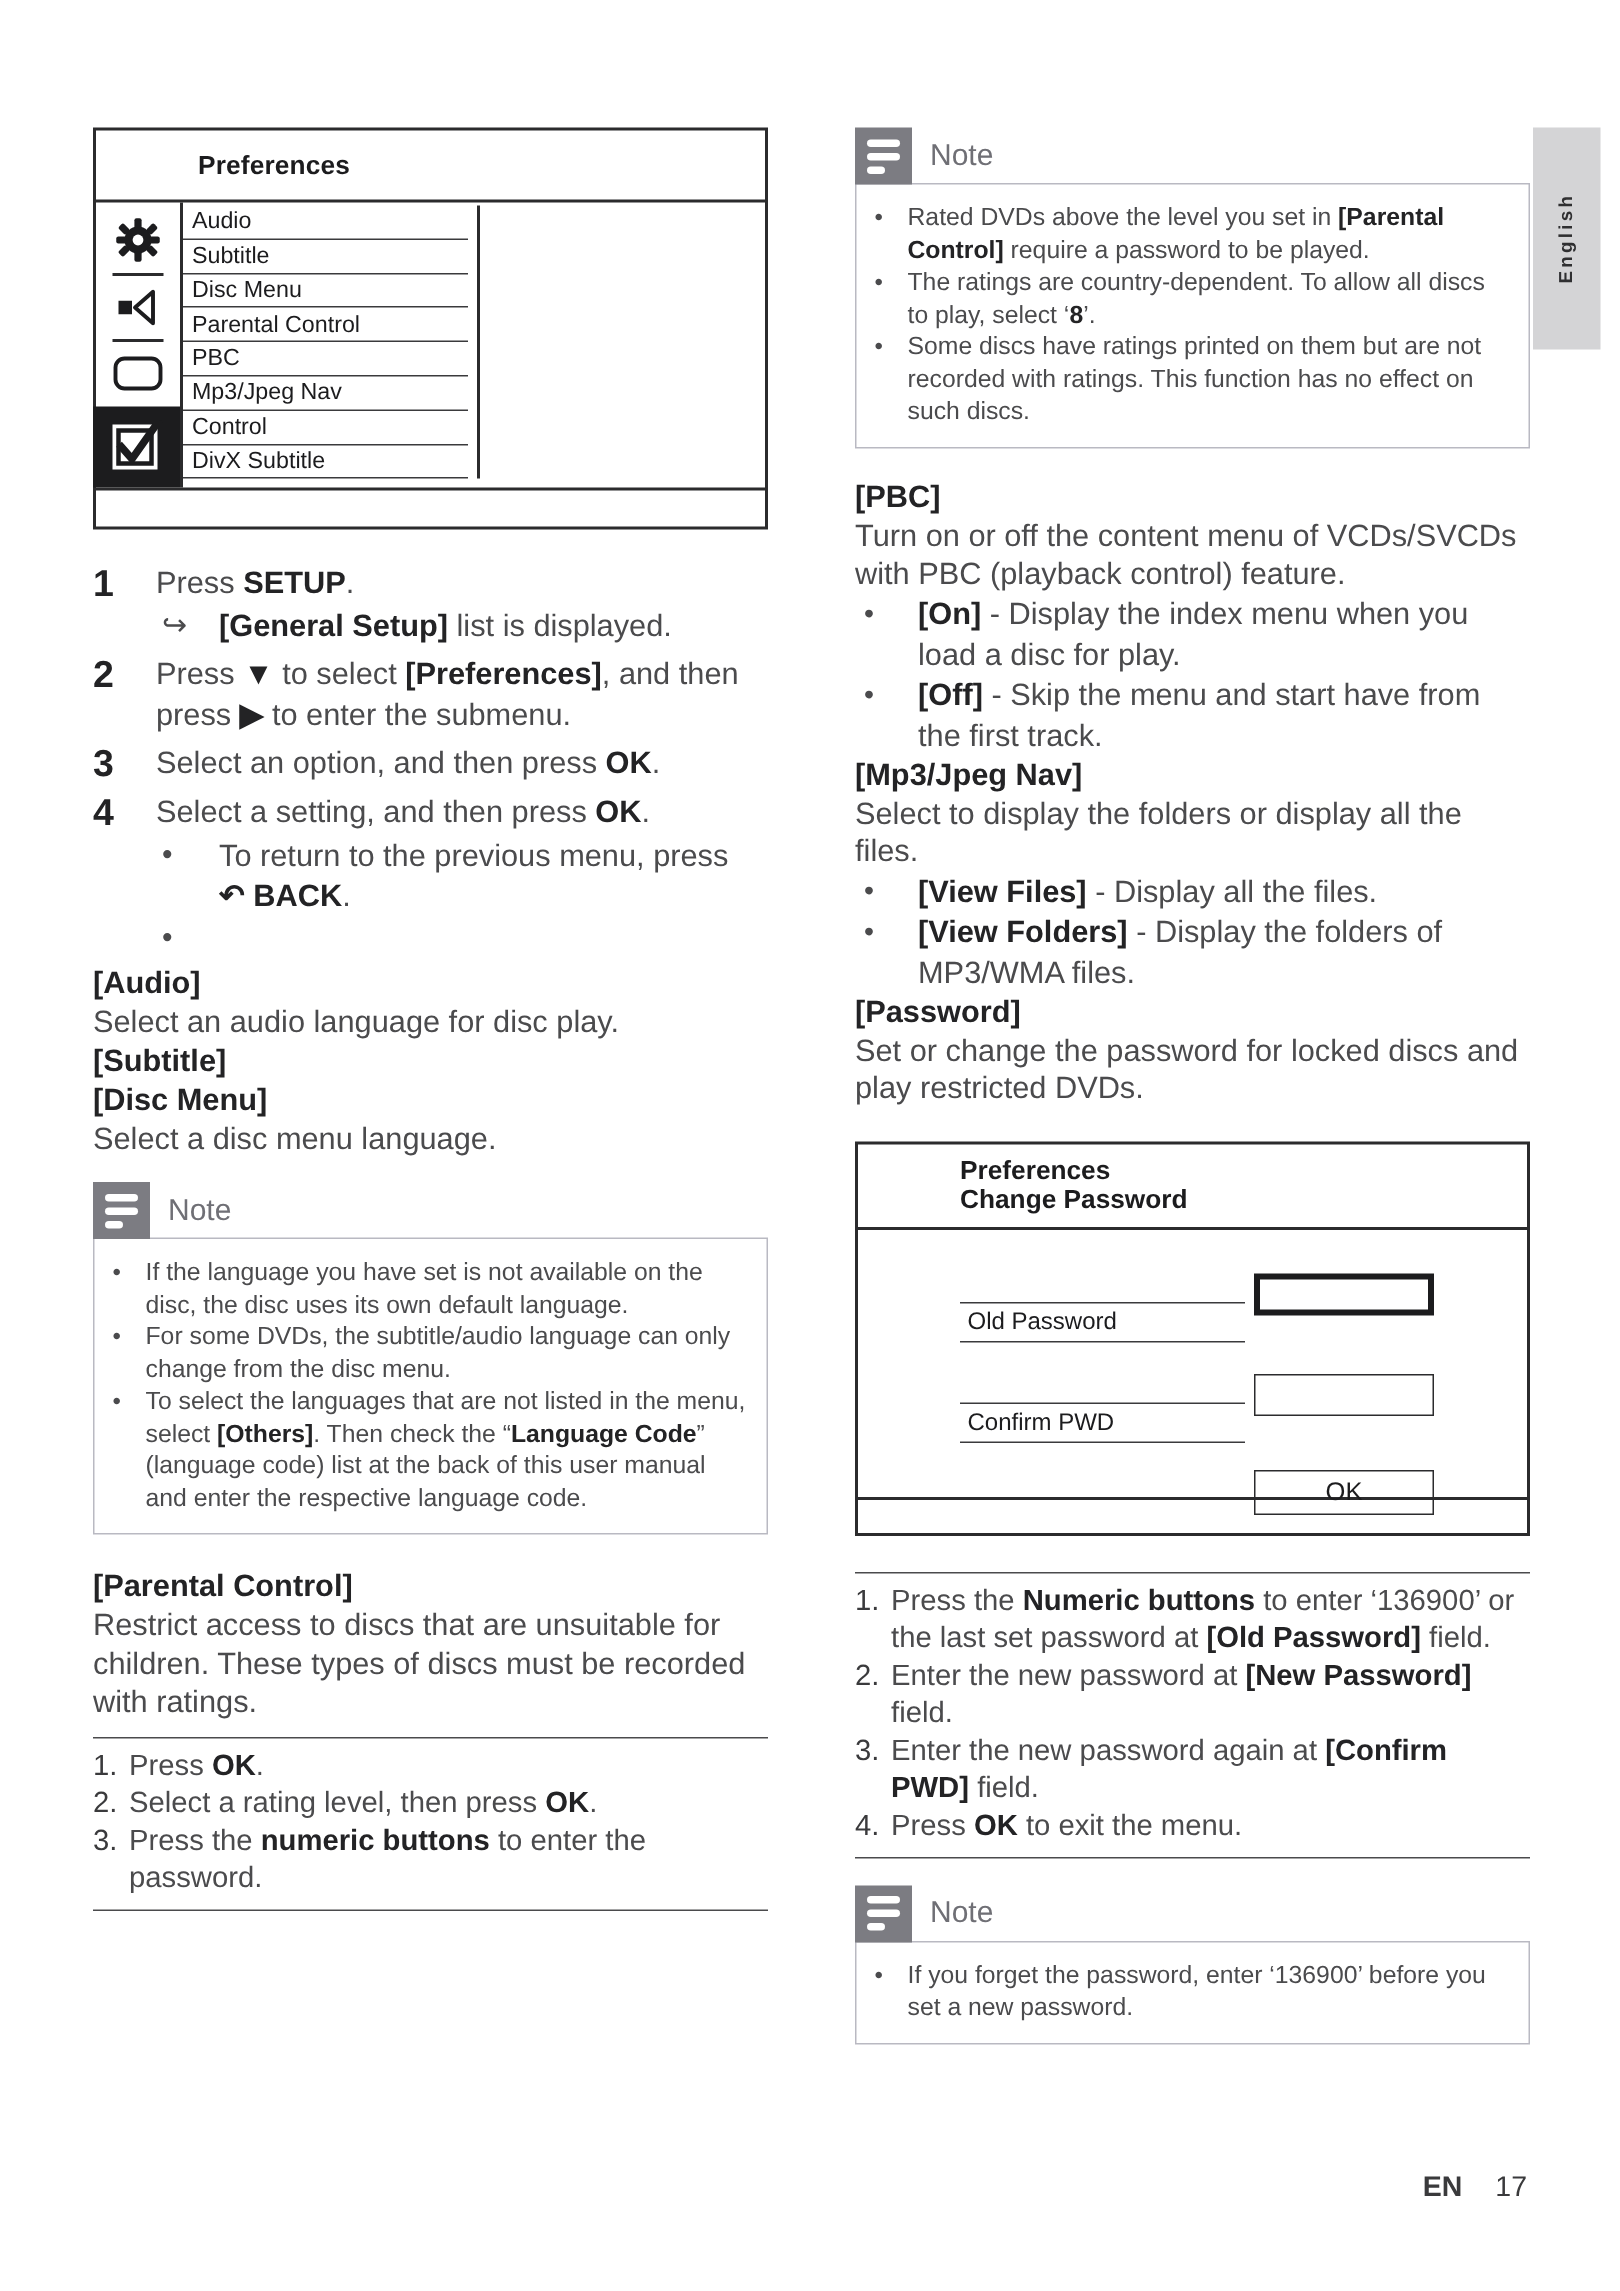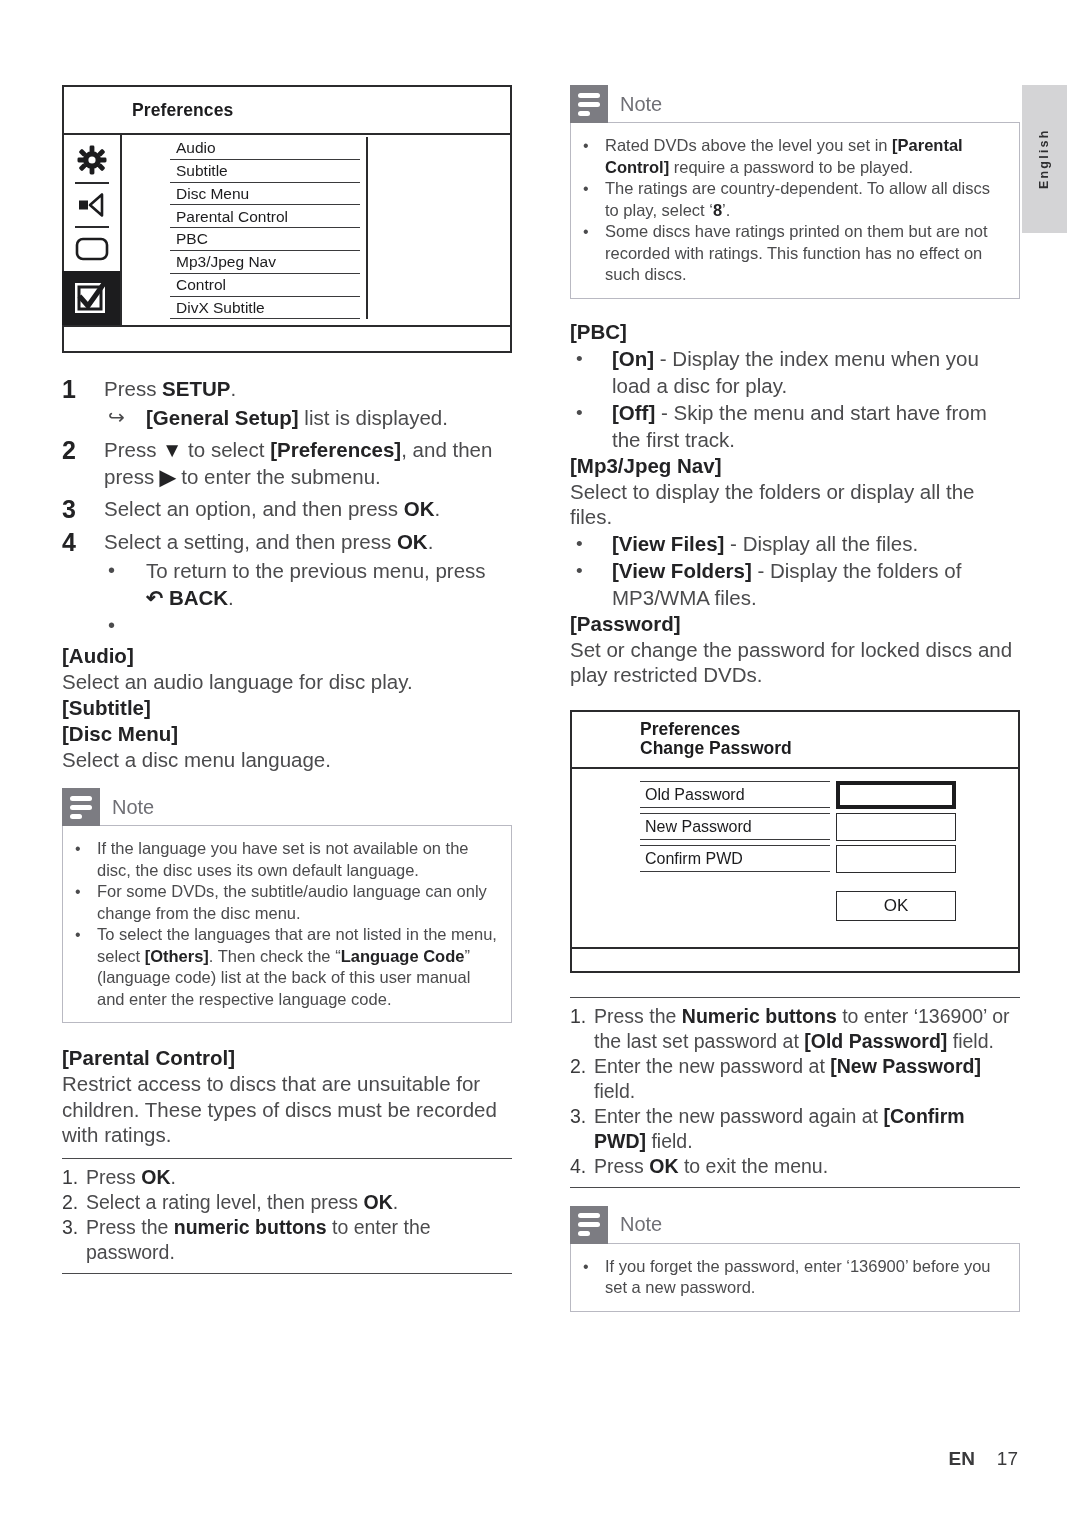"Audio" .screen-body { gap: 48px -> none }
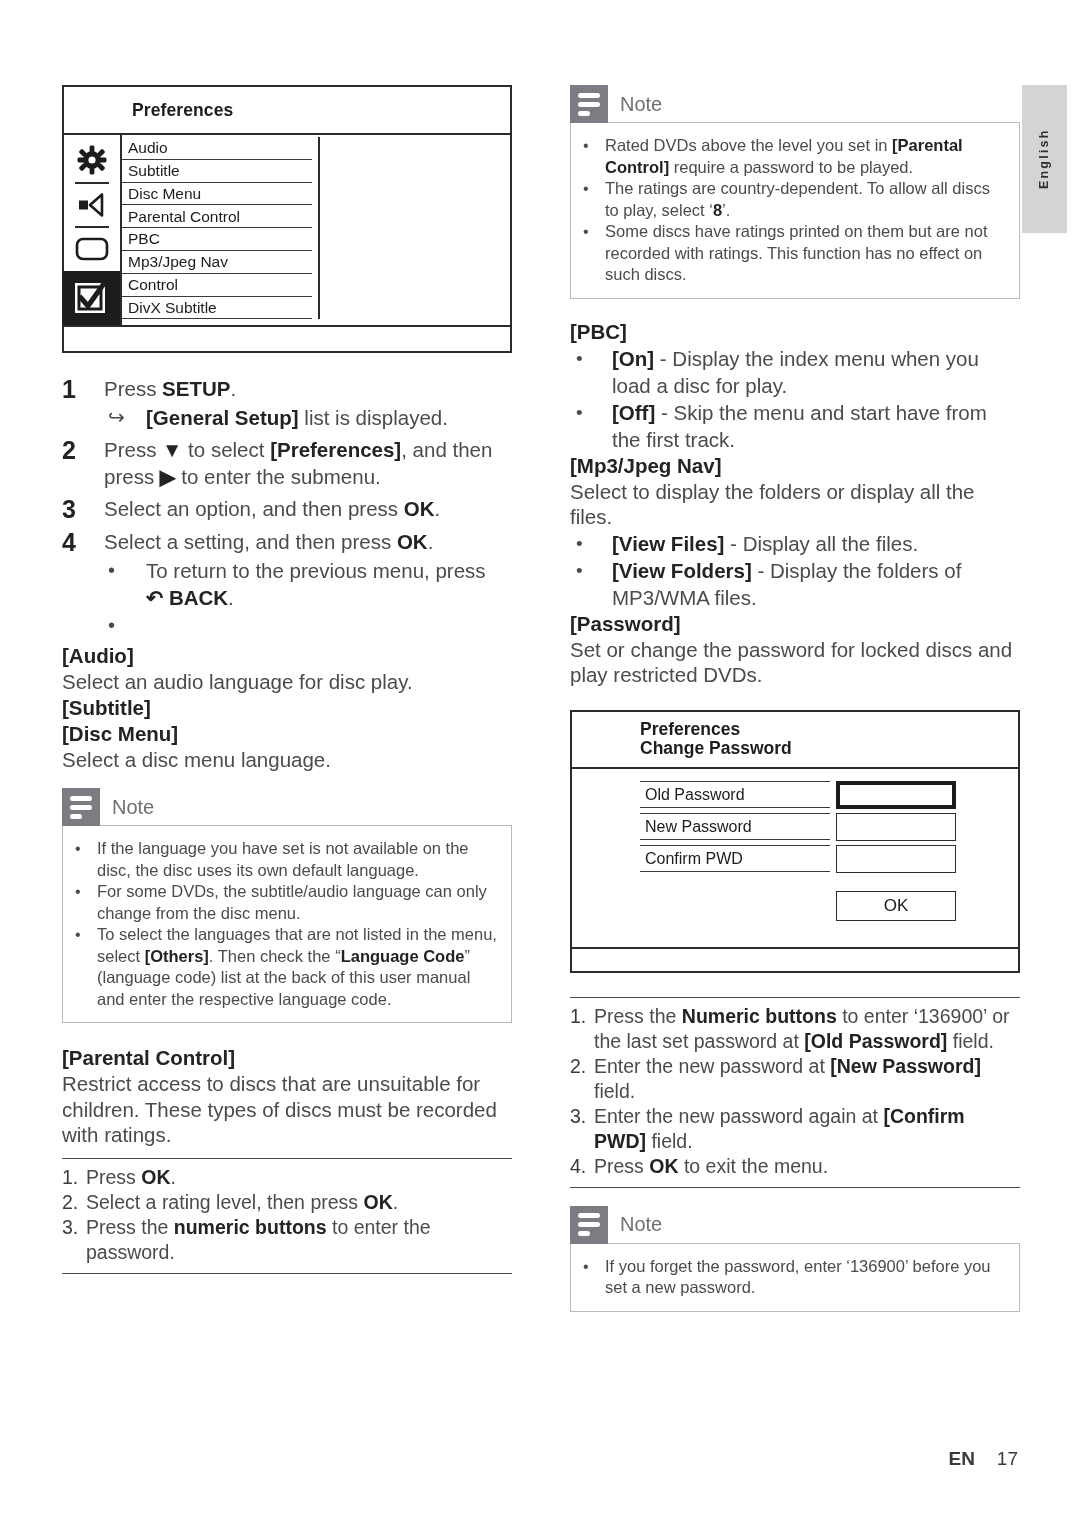"Turn on or off the" div.p { html: none -> <div>Turn on or off the content menu of VCDs/SVCDs with PBC (playback control) feature.</div> }
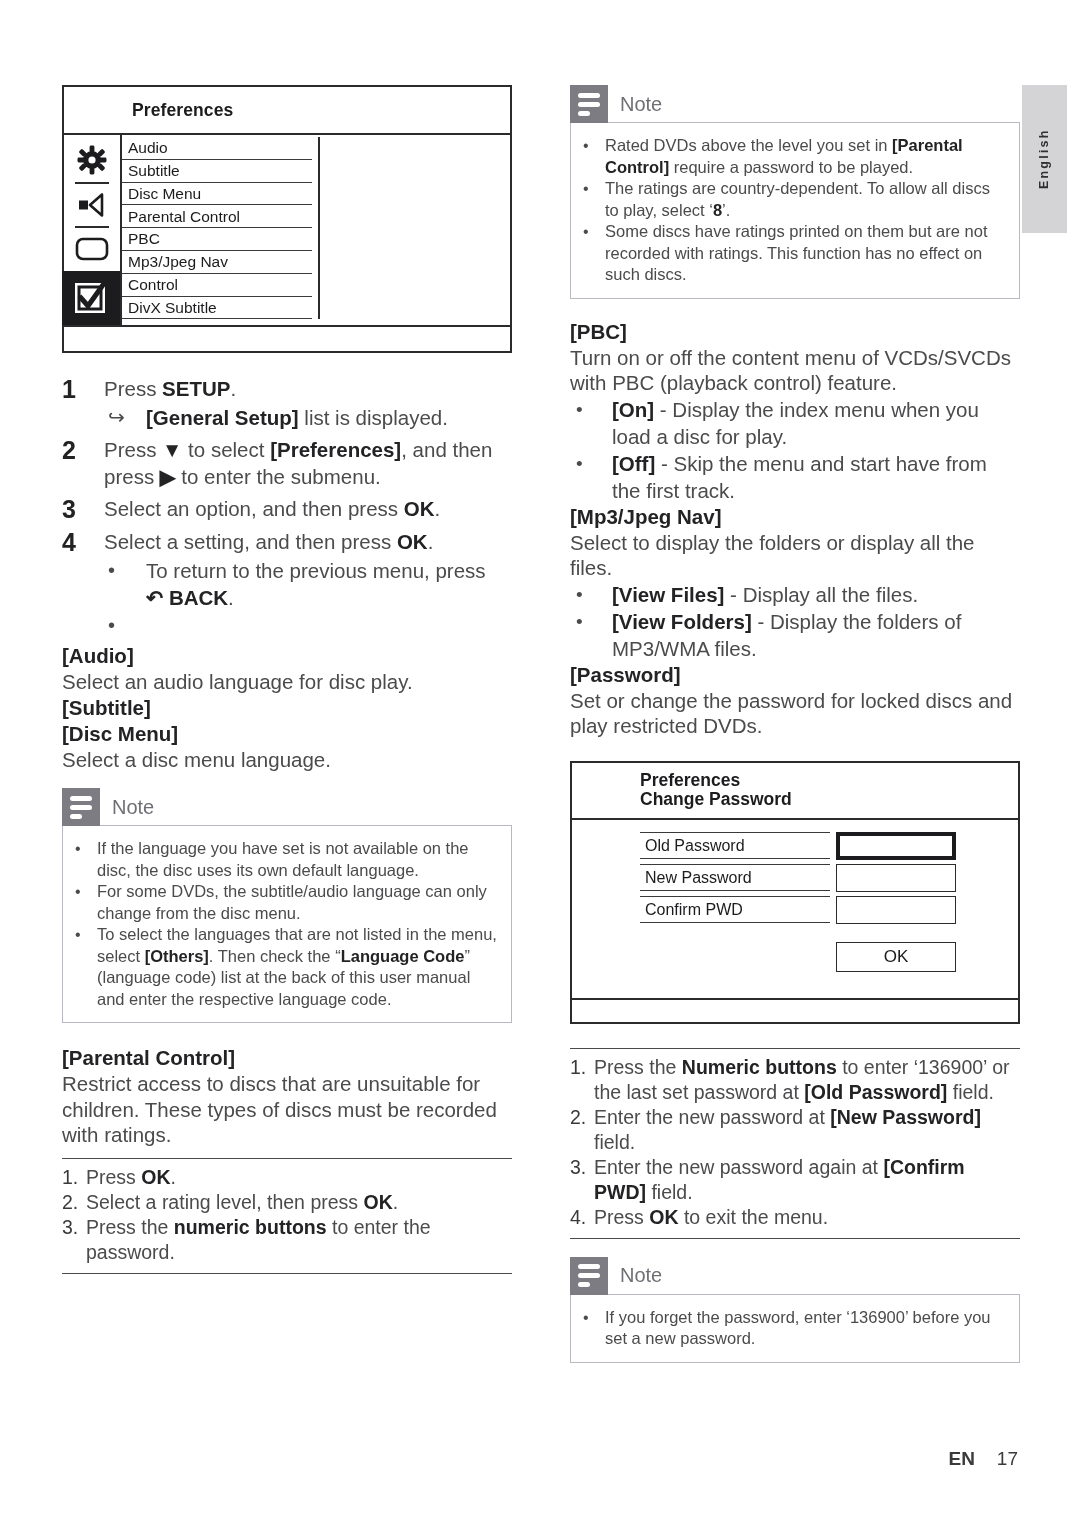"Old Password" .pwlabel { margin-top: none -> 36px }
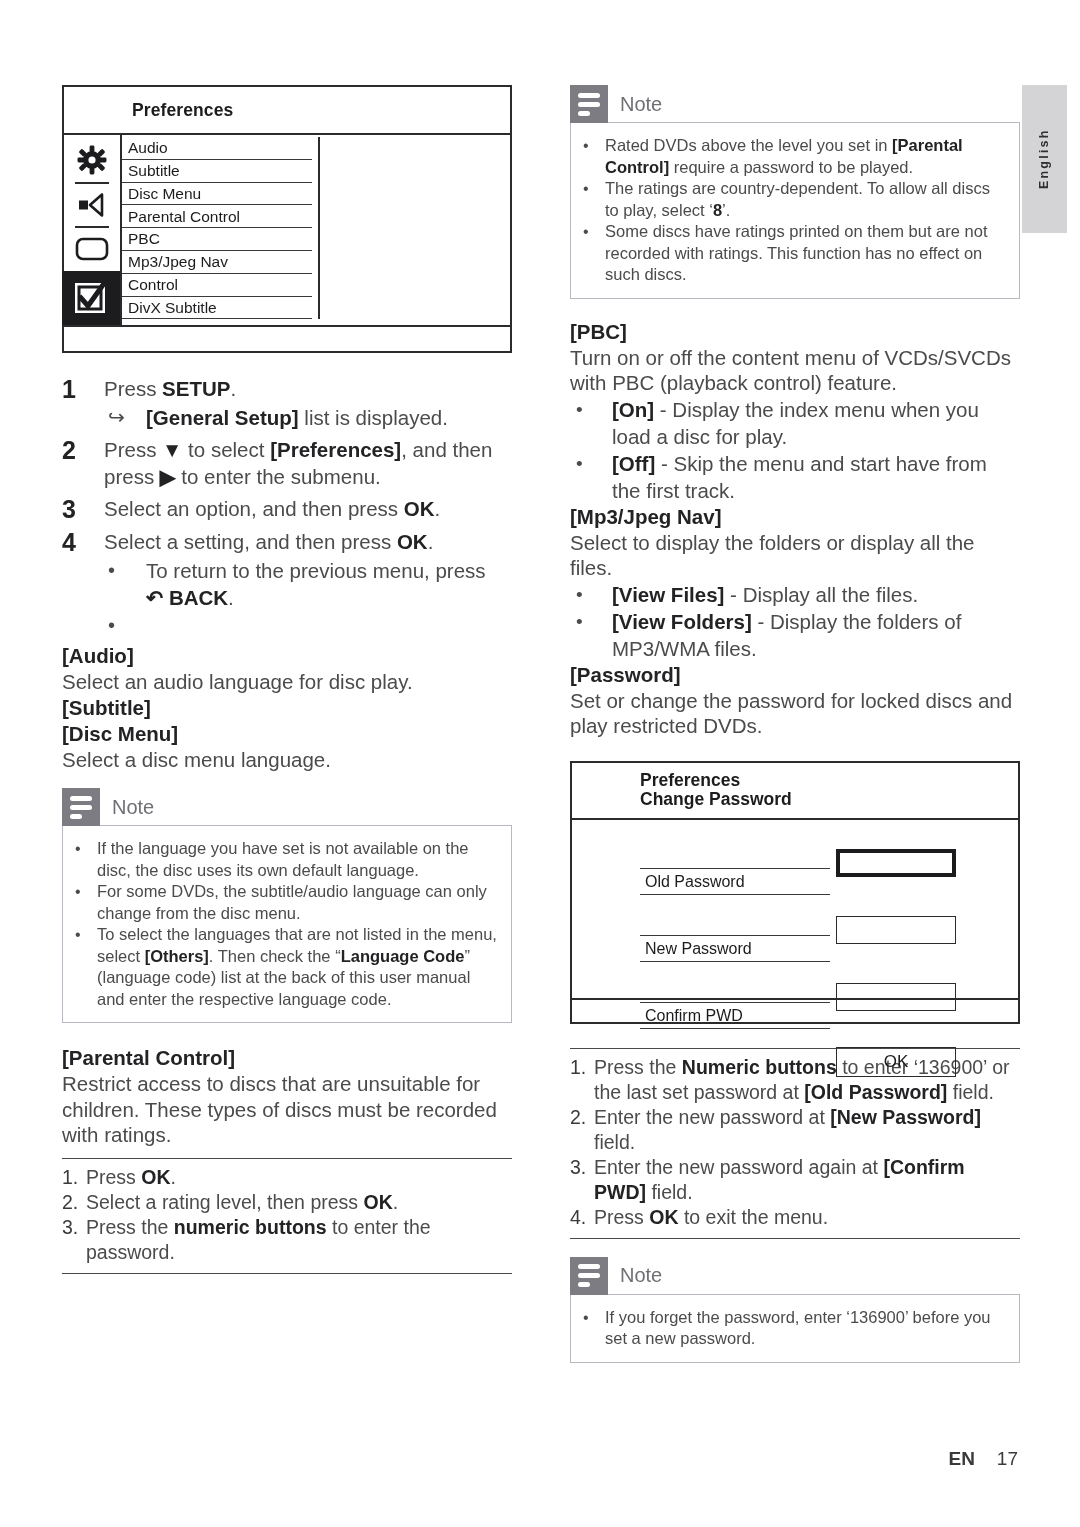"New Password" div.pwrow { html: <div> <div>New Password</div> <div></div> </div> -> none }
